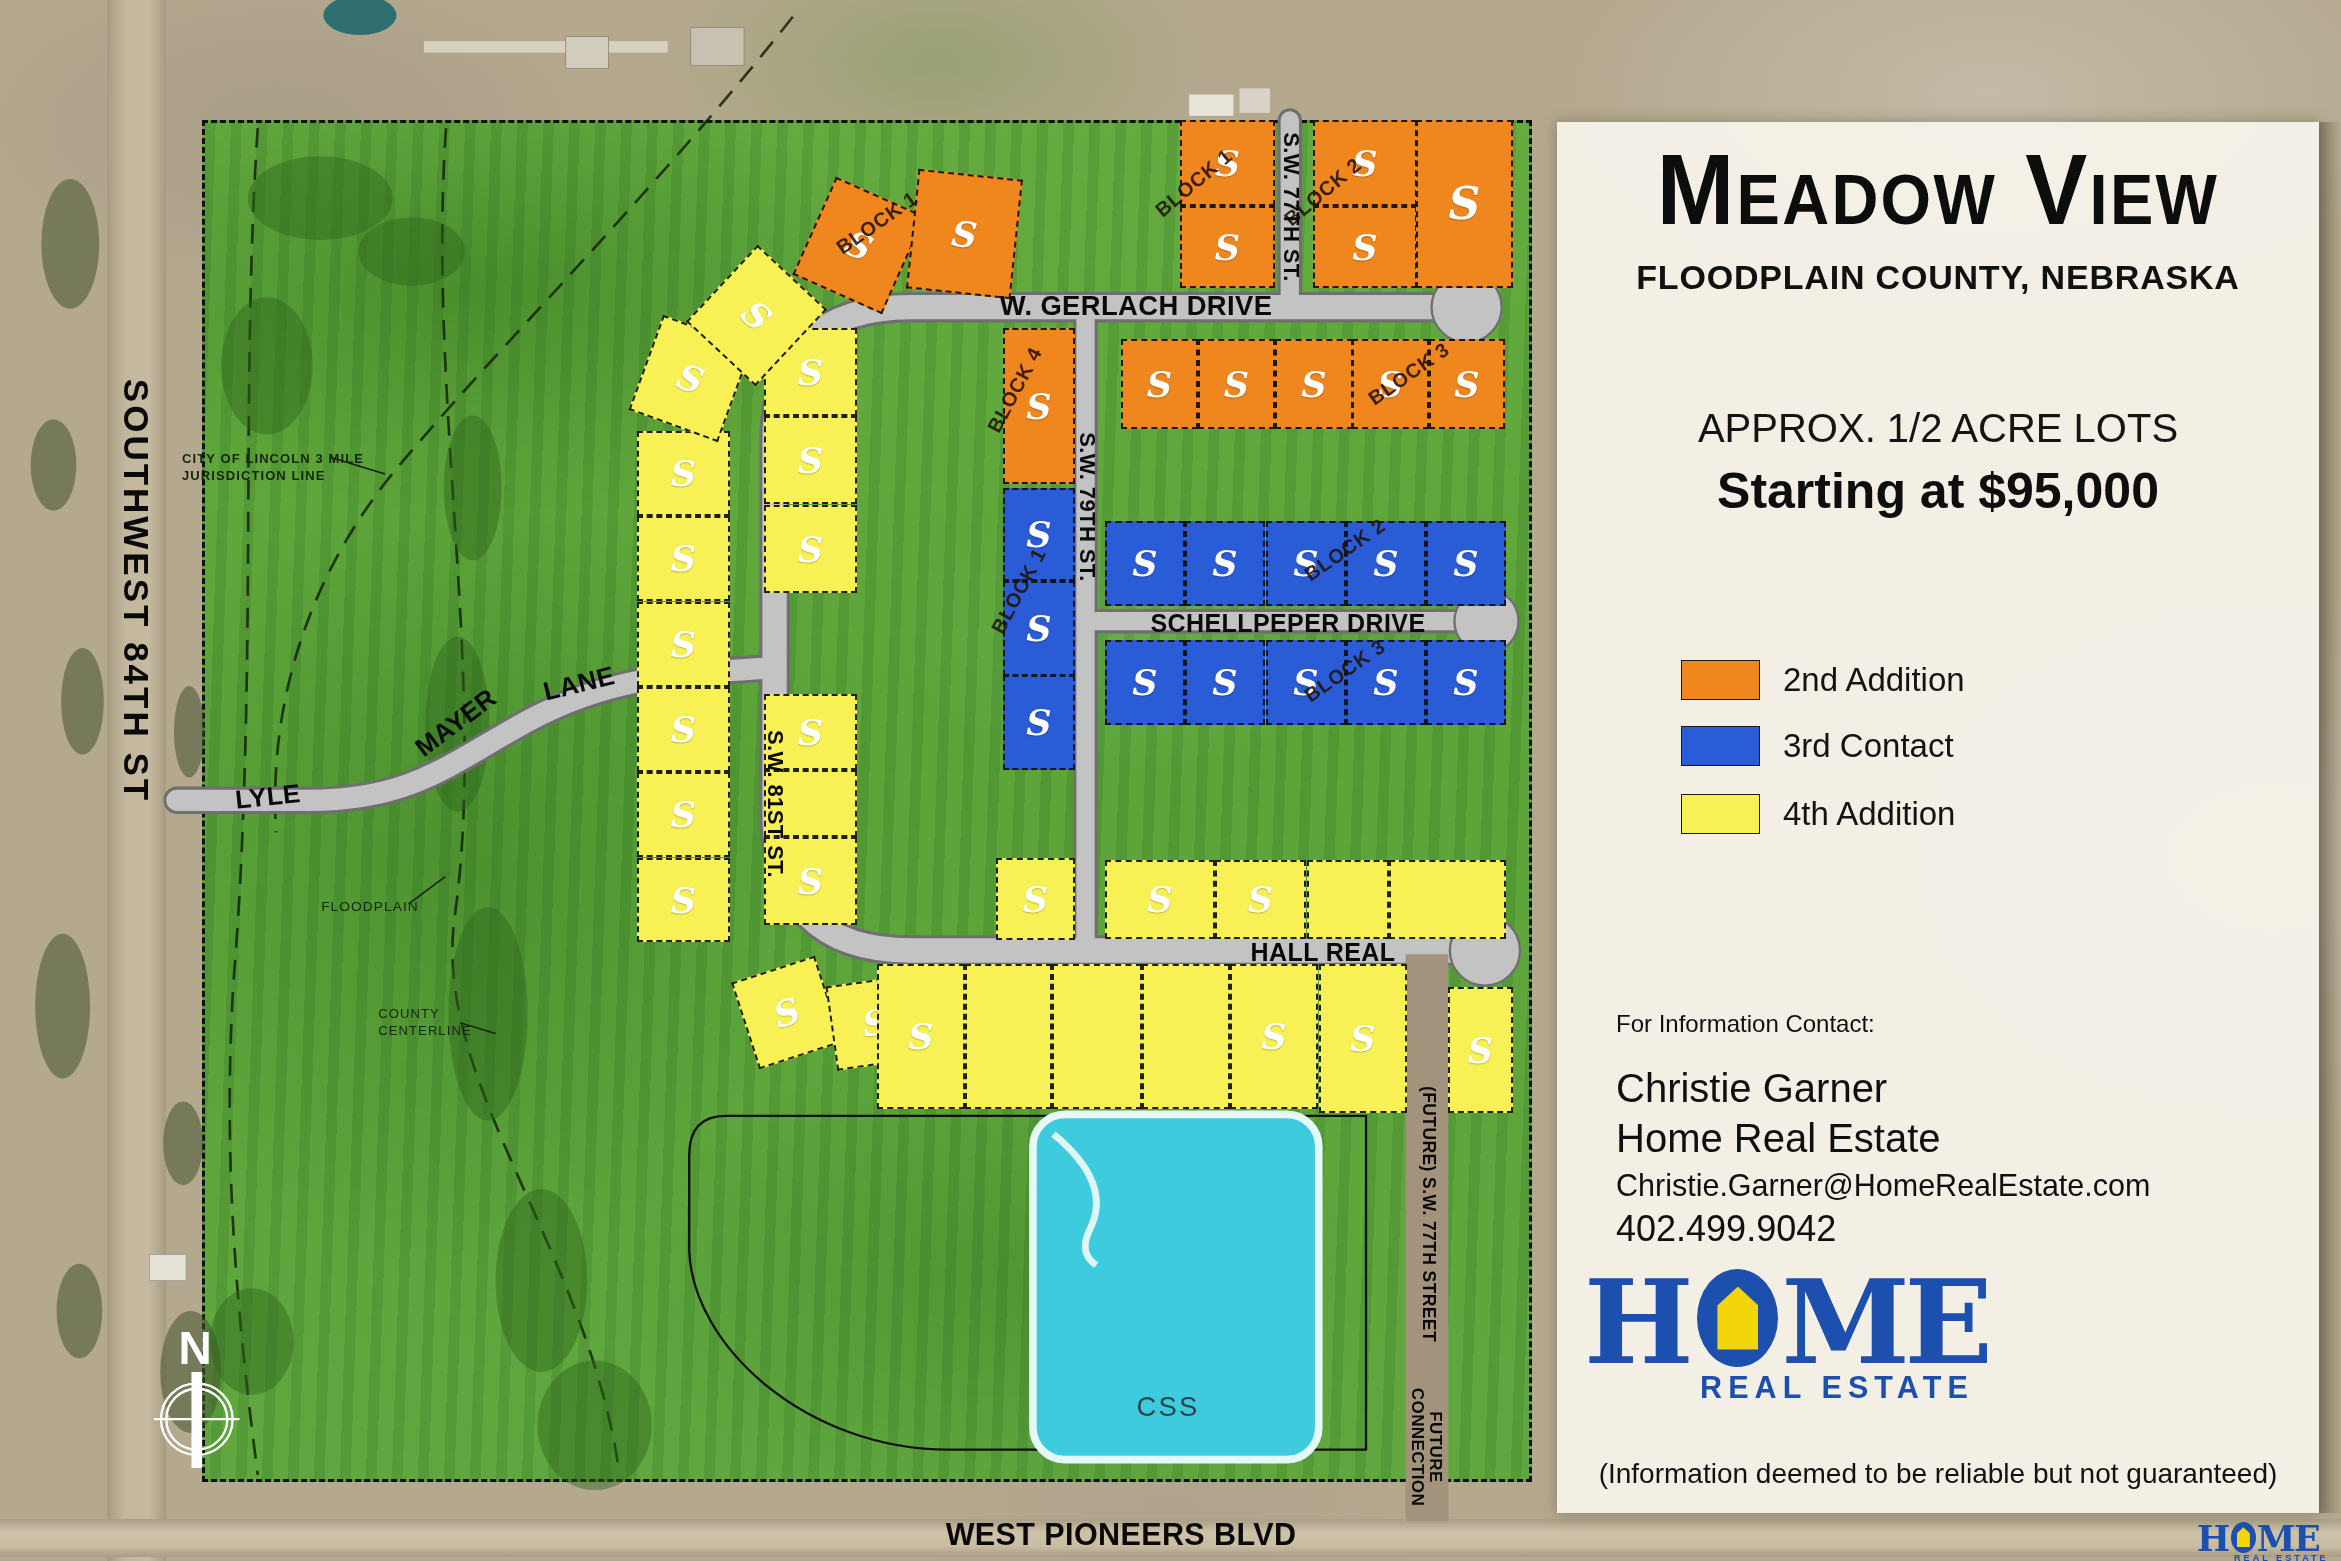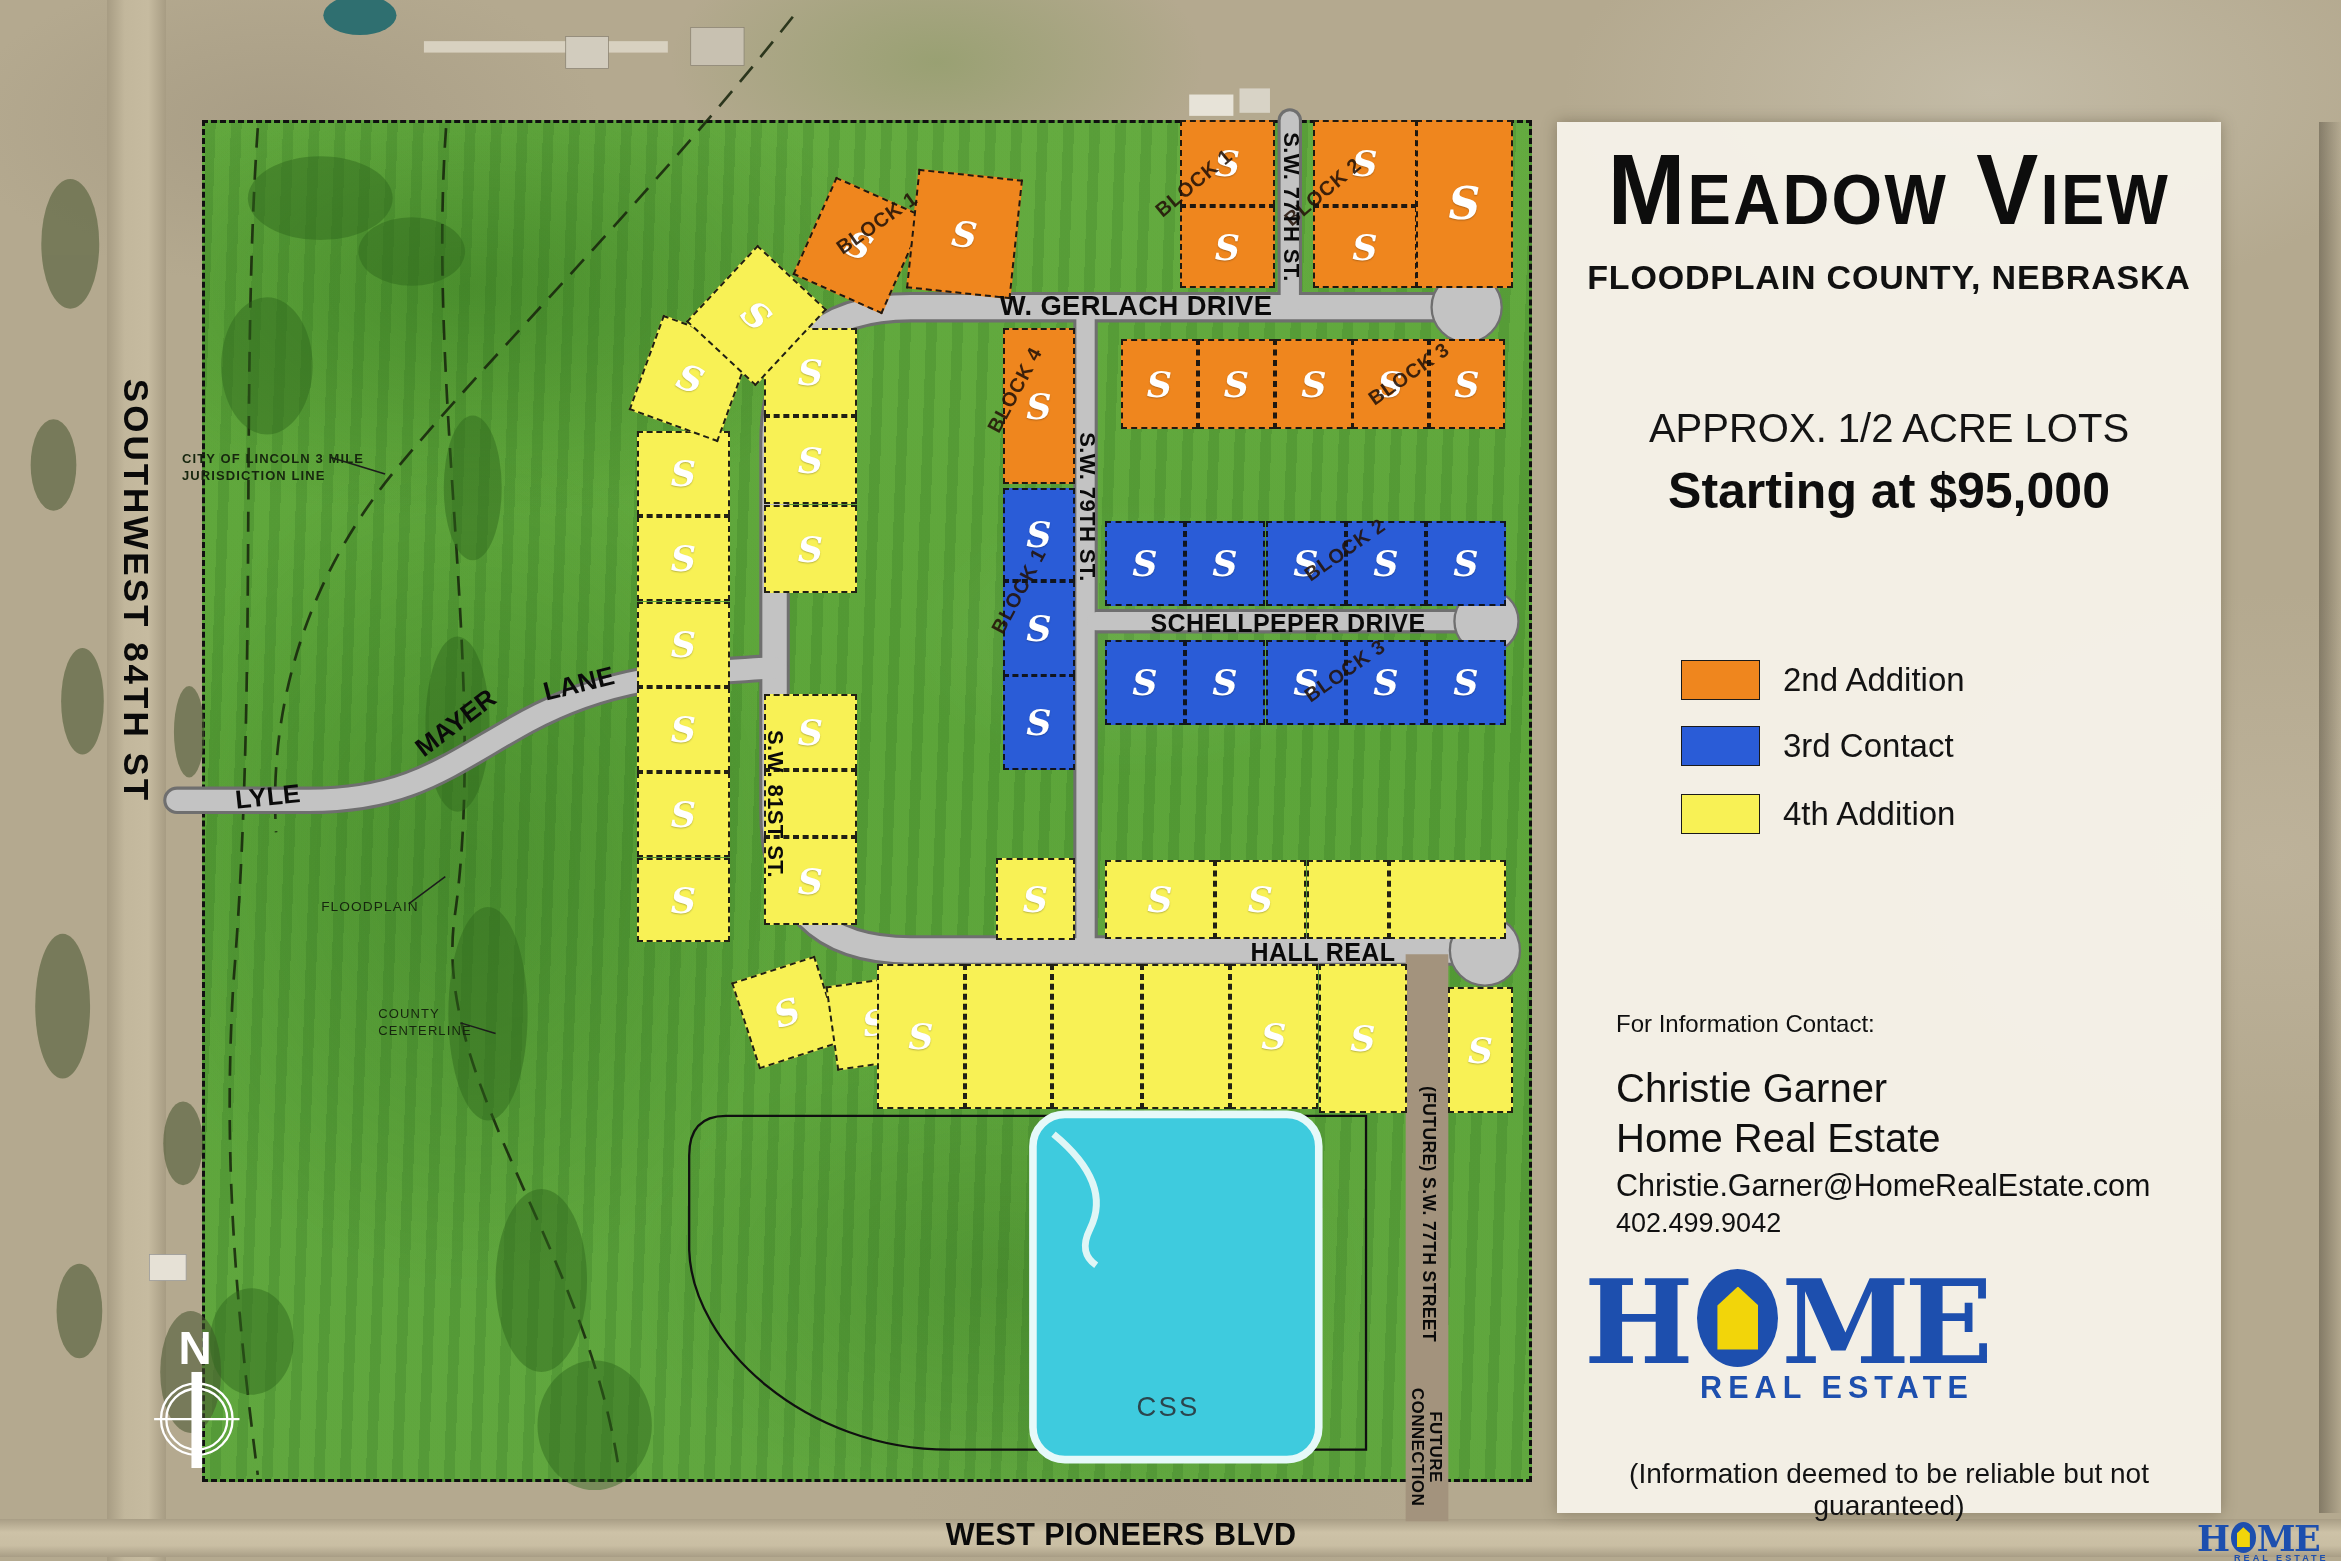"Meadow View" .panel { width: 664px -> 762px }
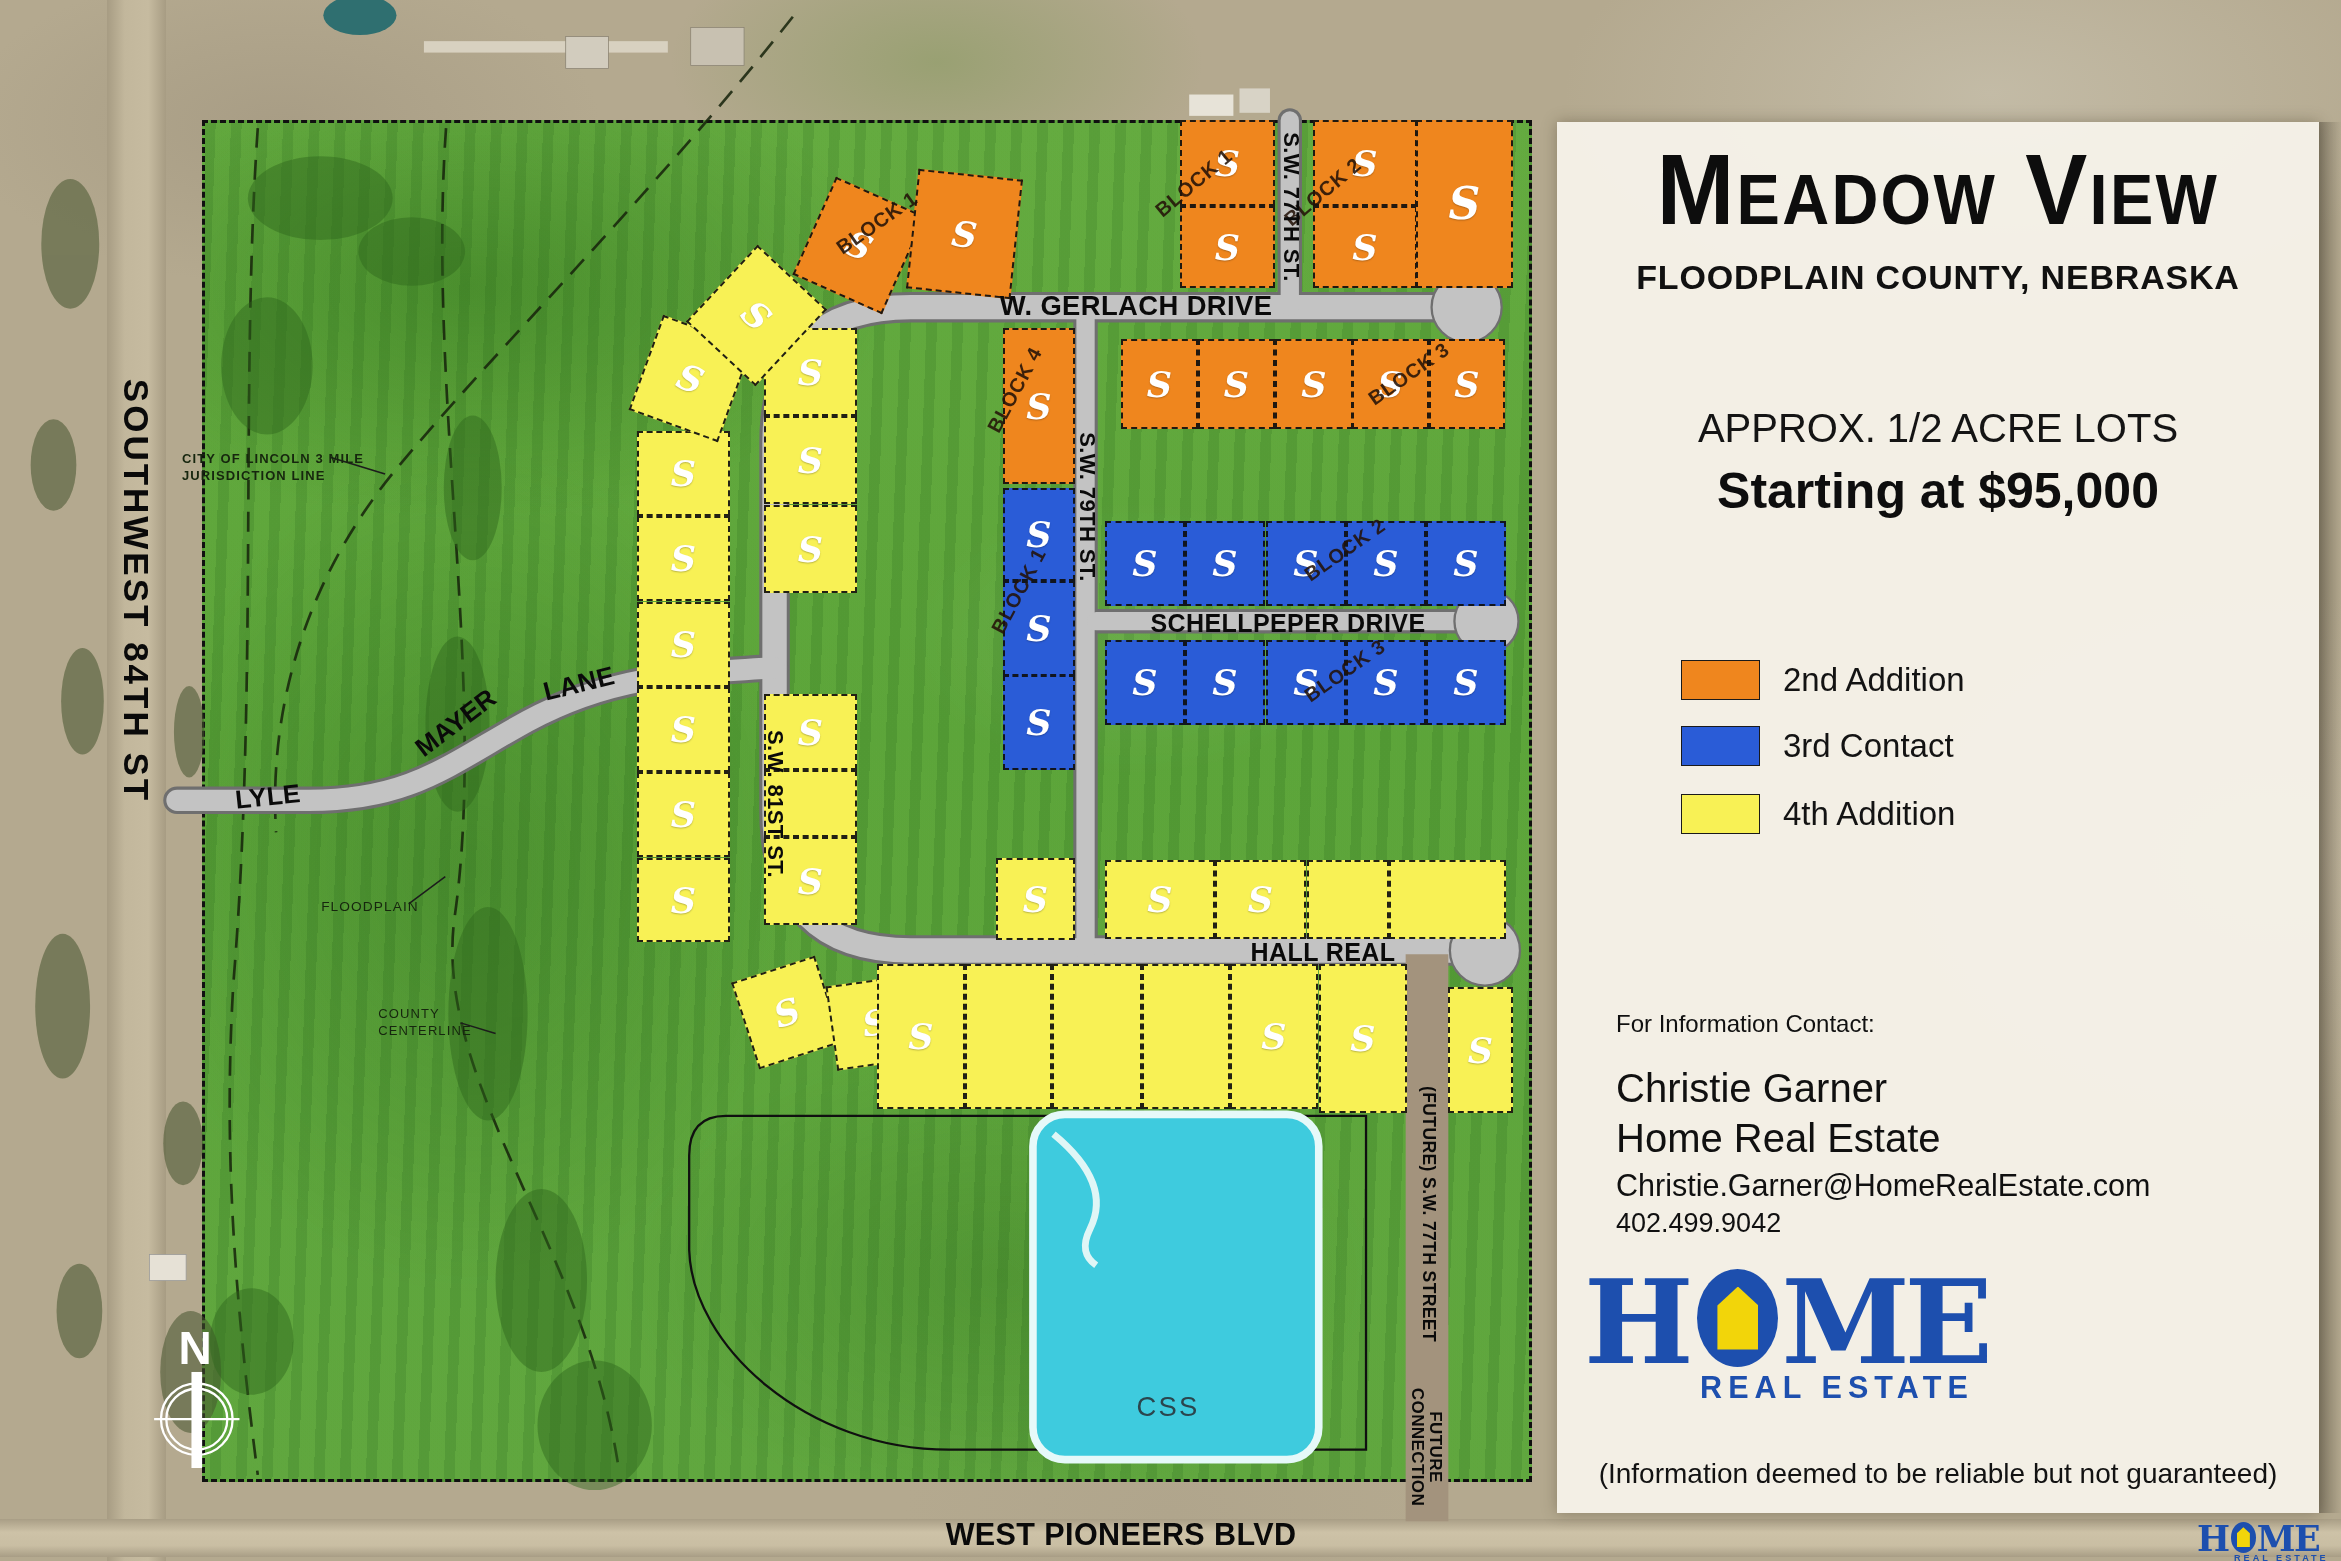"402.499.9042" .c-phone { font-size: 27px -> 36px }
